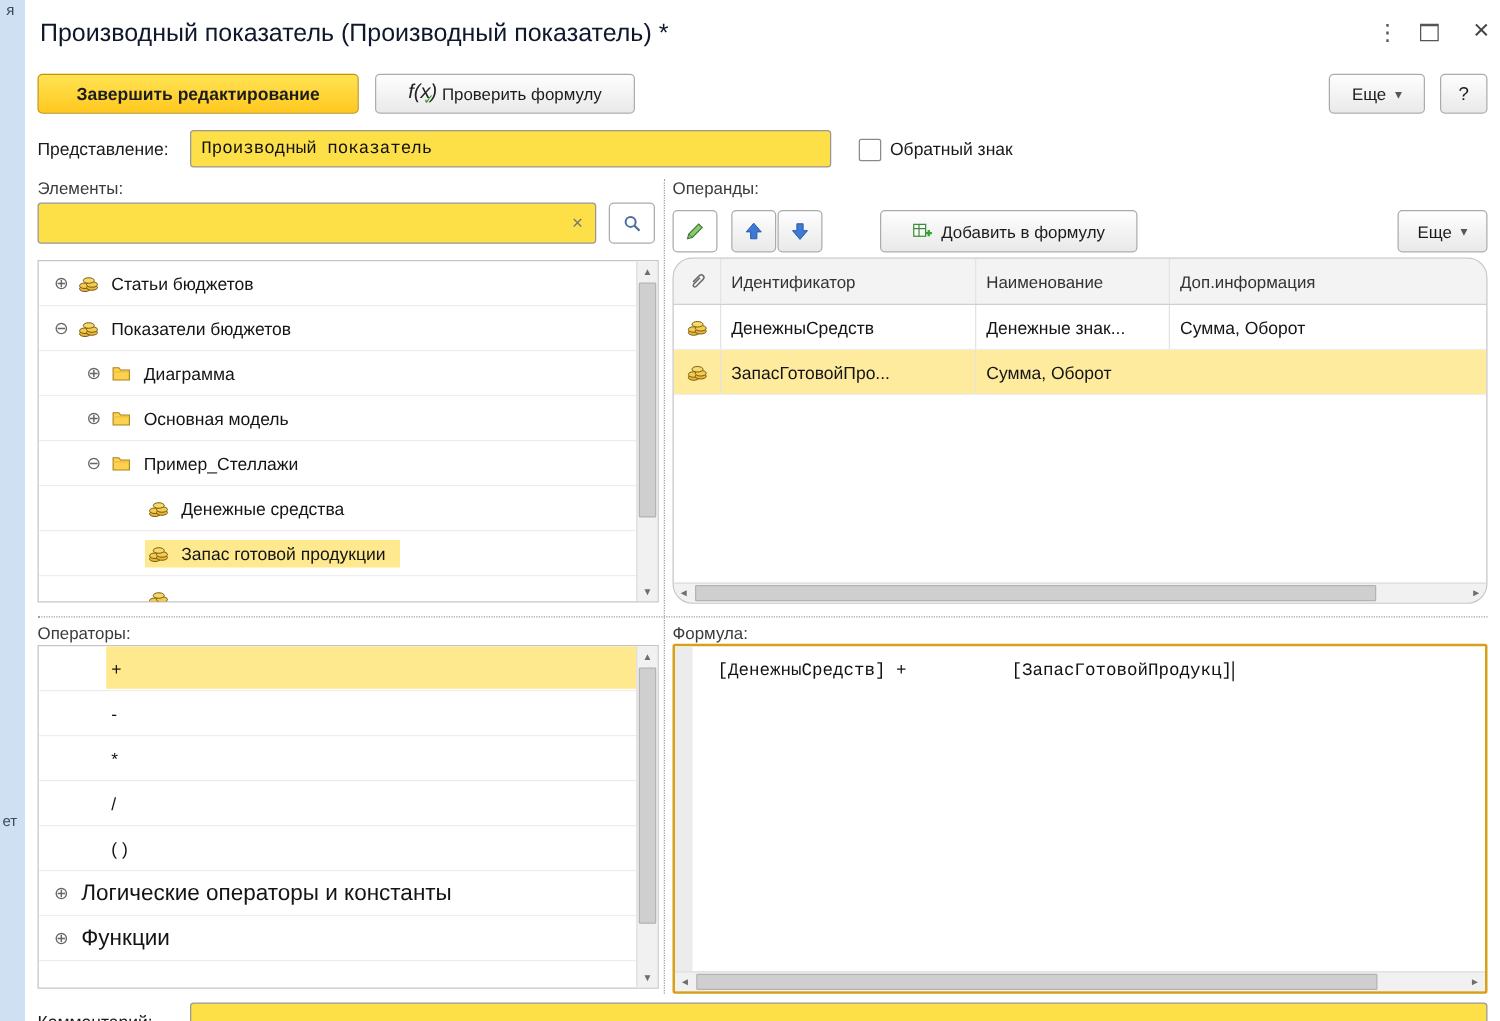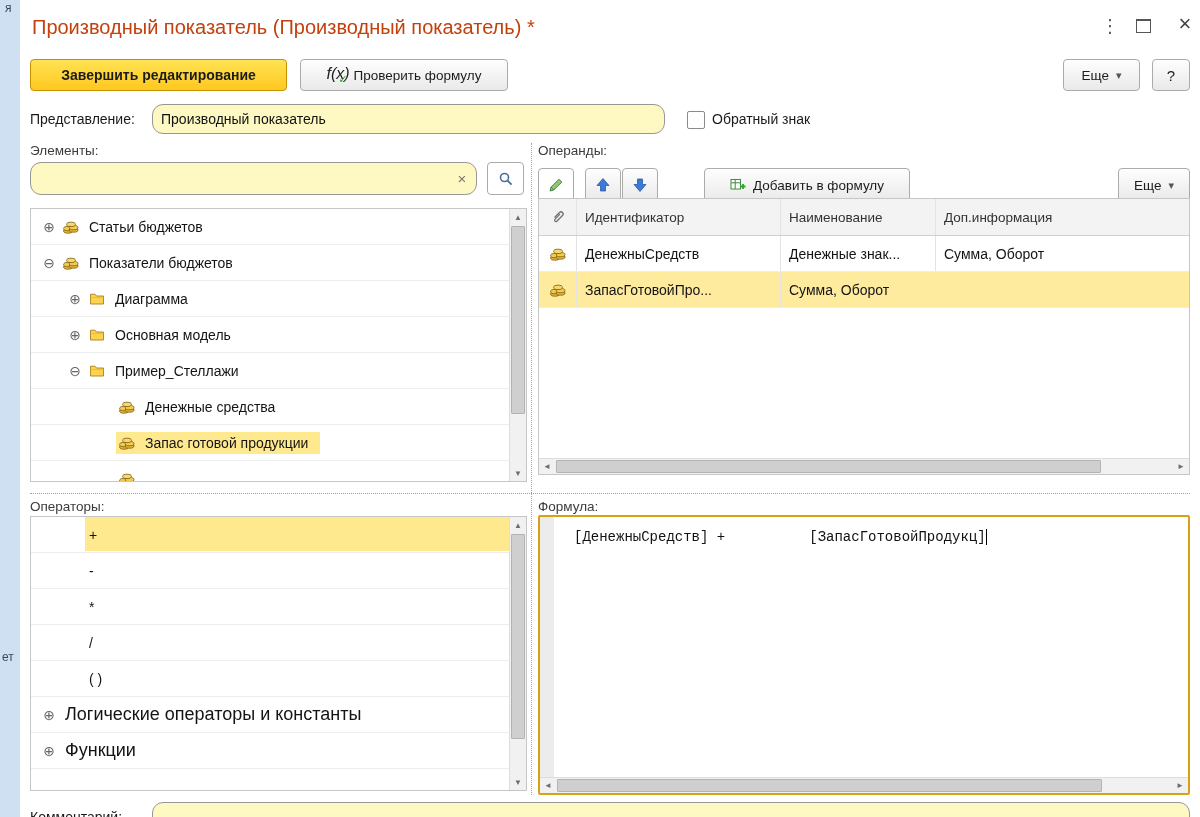"Производный показатель (Производный" .title-text { color: #c2410c -> #0f172a }
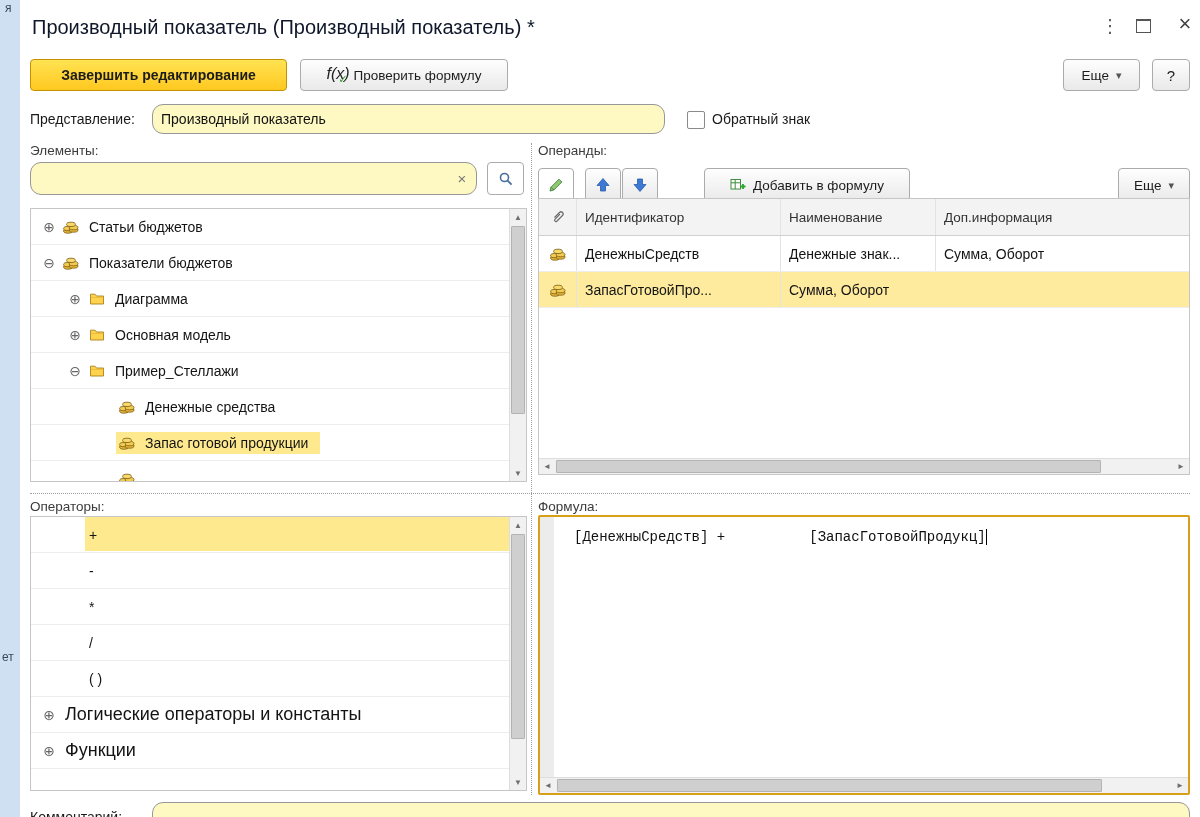"Производный показатель" .inp { background: #fef9c3 -> #fde047; border-radius: 11px -> 3px; font-family: Liberation Sans, sans-serif -> Liberation Mono, monospace }
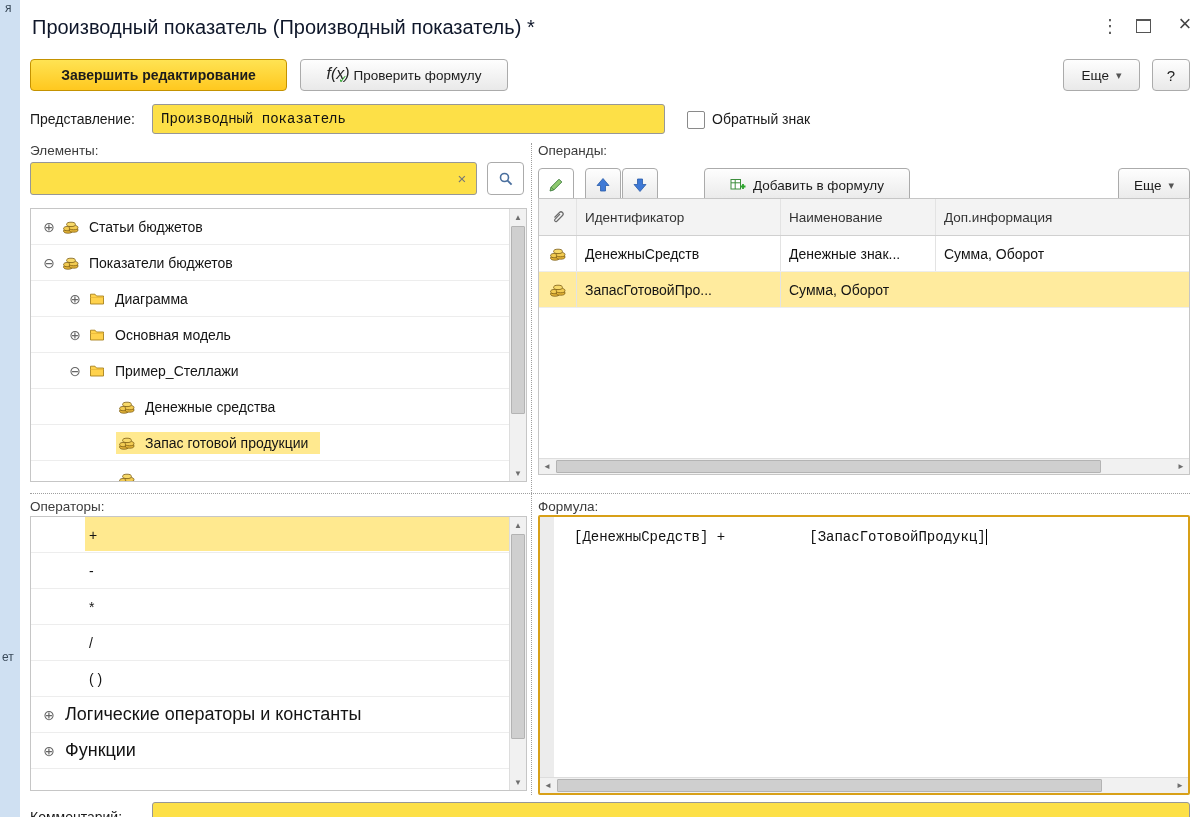"Идентификатор" .op-table { border-radius: none -> 16px; top: 198px -> 206px }
